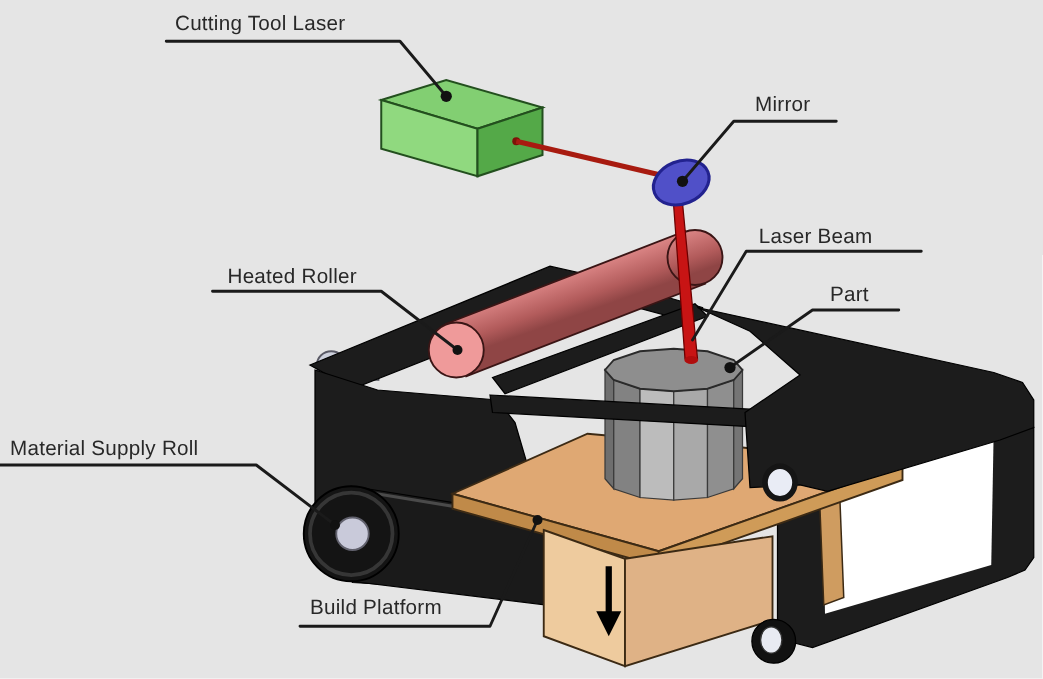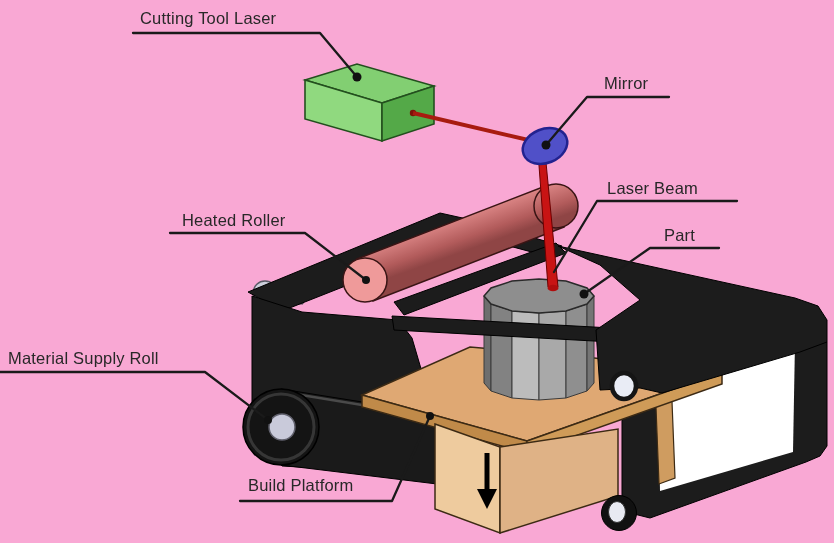"Cutting Tool Laser" .canvas { background: #f9a8d4 -> #e5e5e5 }
